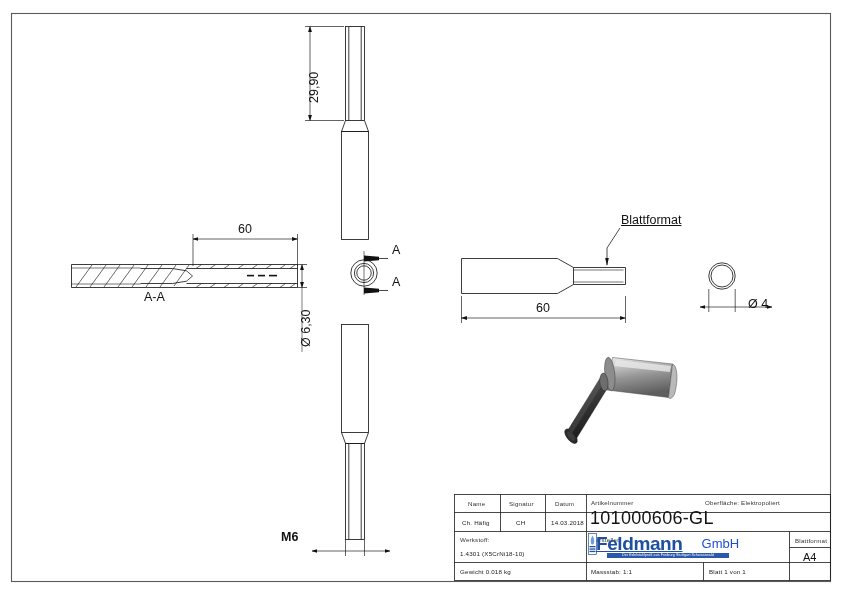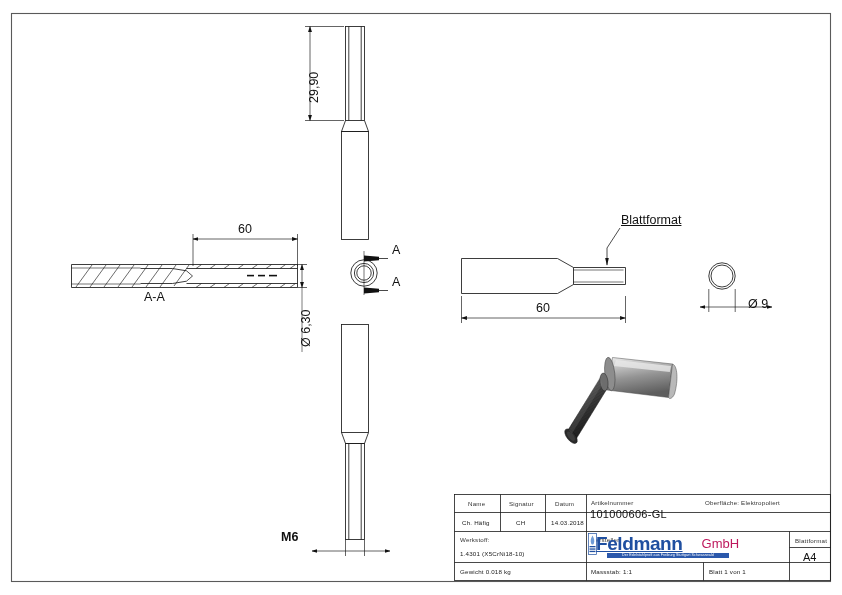"Ø 9" div.dim-text { text: 9 -> 4 }
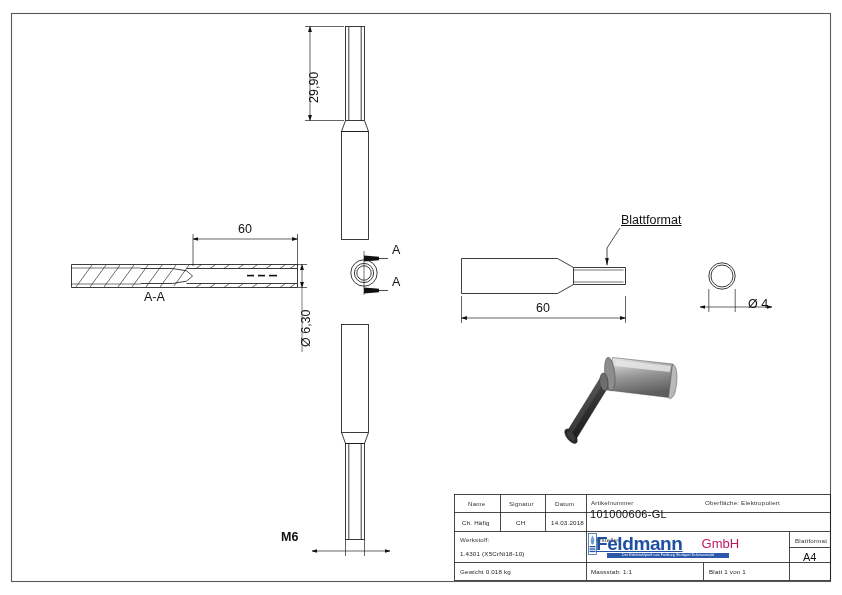"101000606-GL" .lbl-art { font-size: 11px -> 18px }
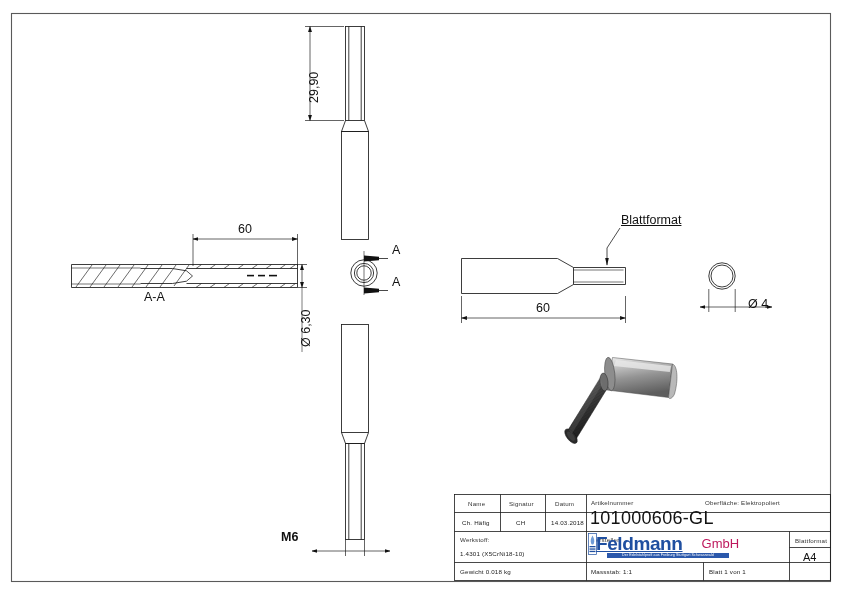"GmbH" .logo-sub { color: #be185d -> #1d4ed8 }
